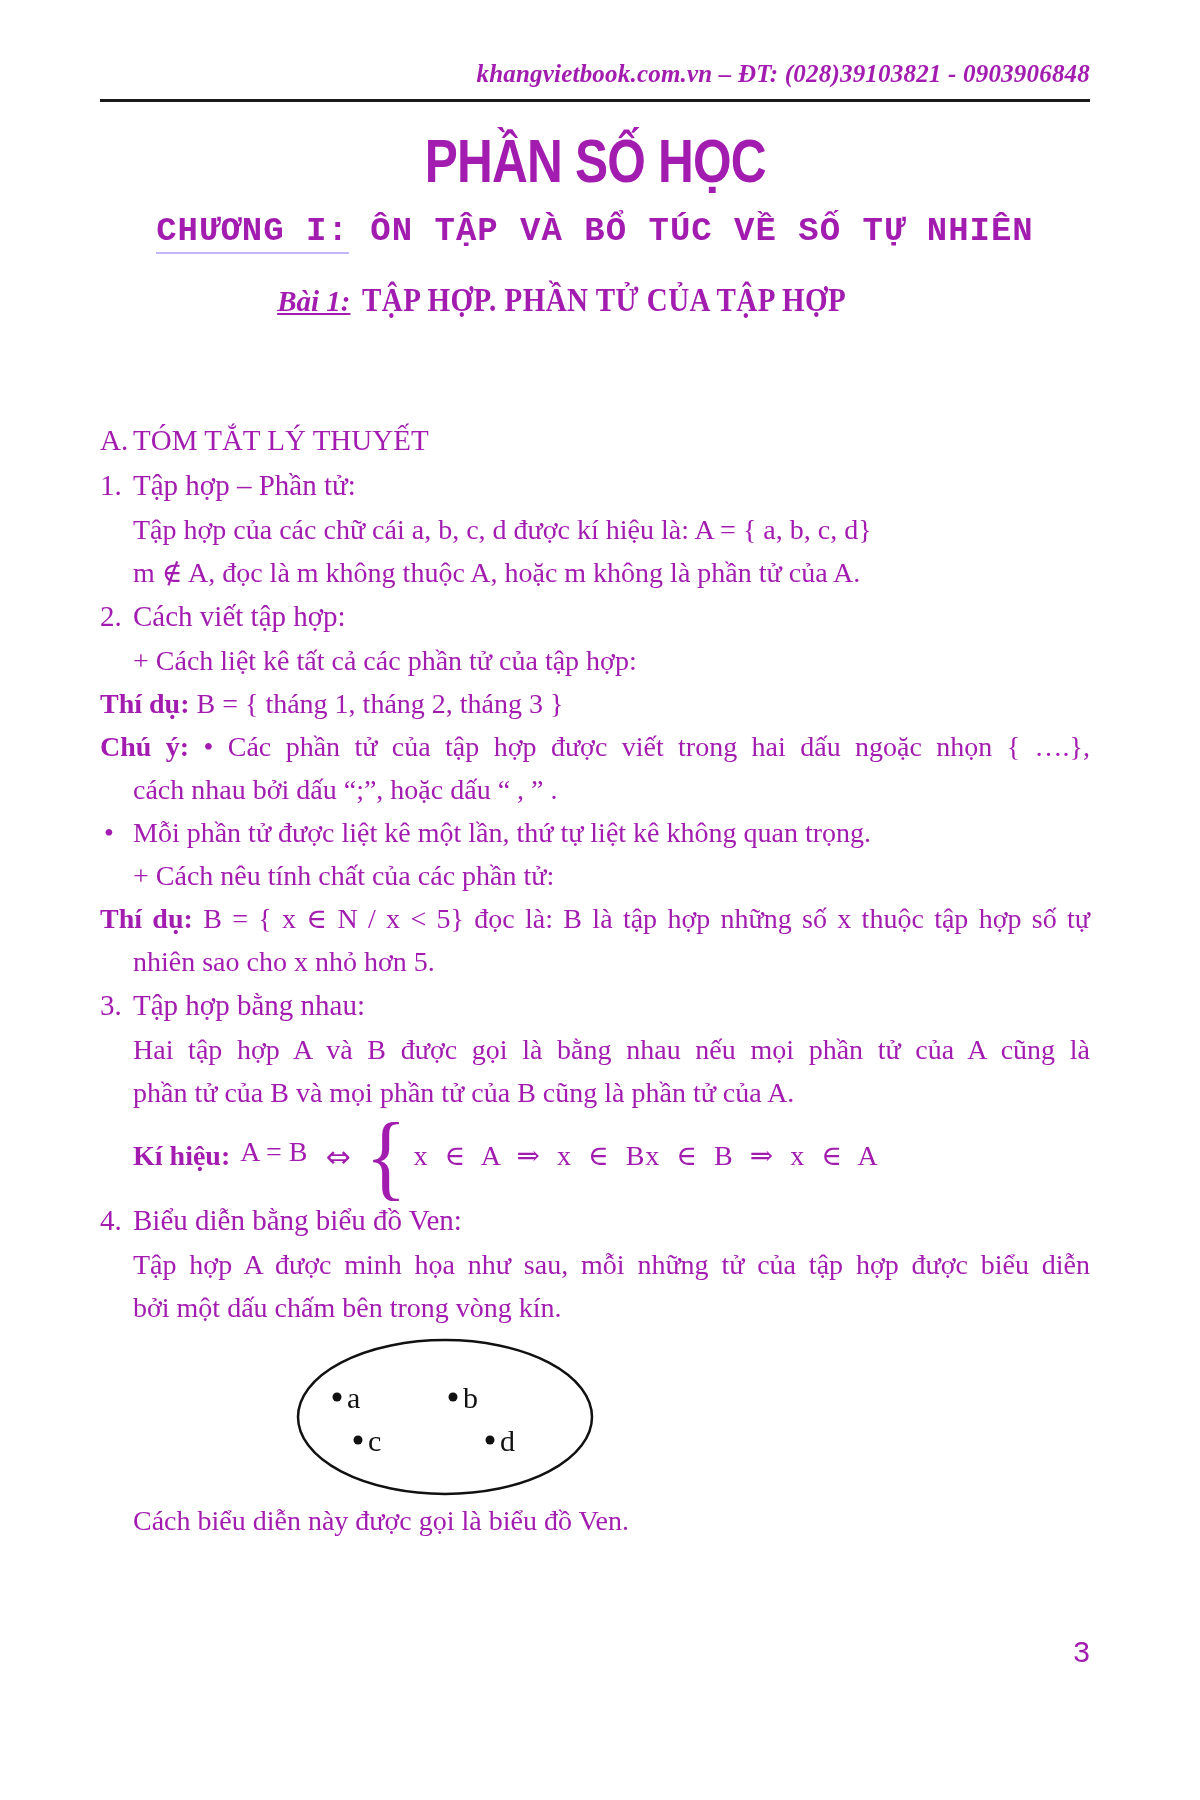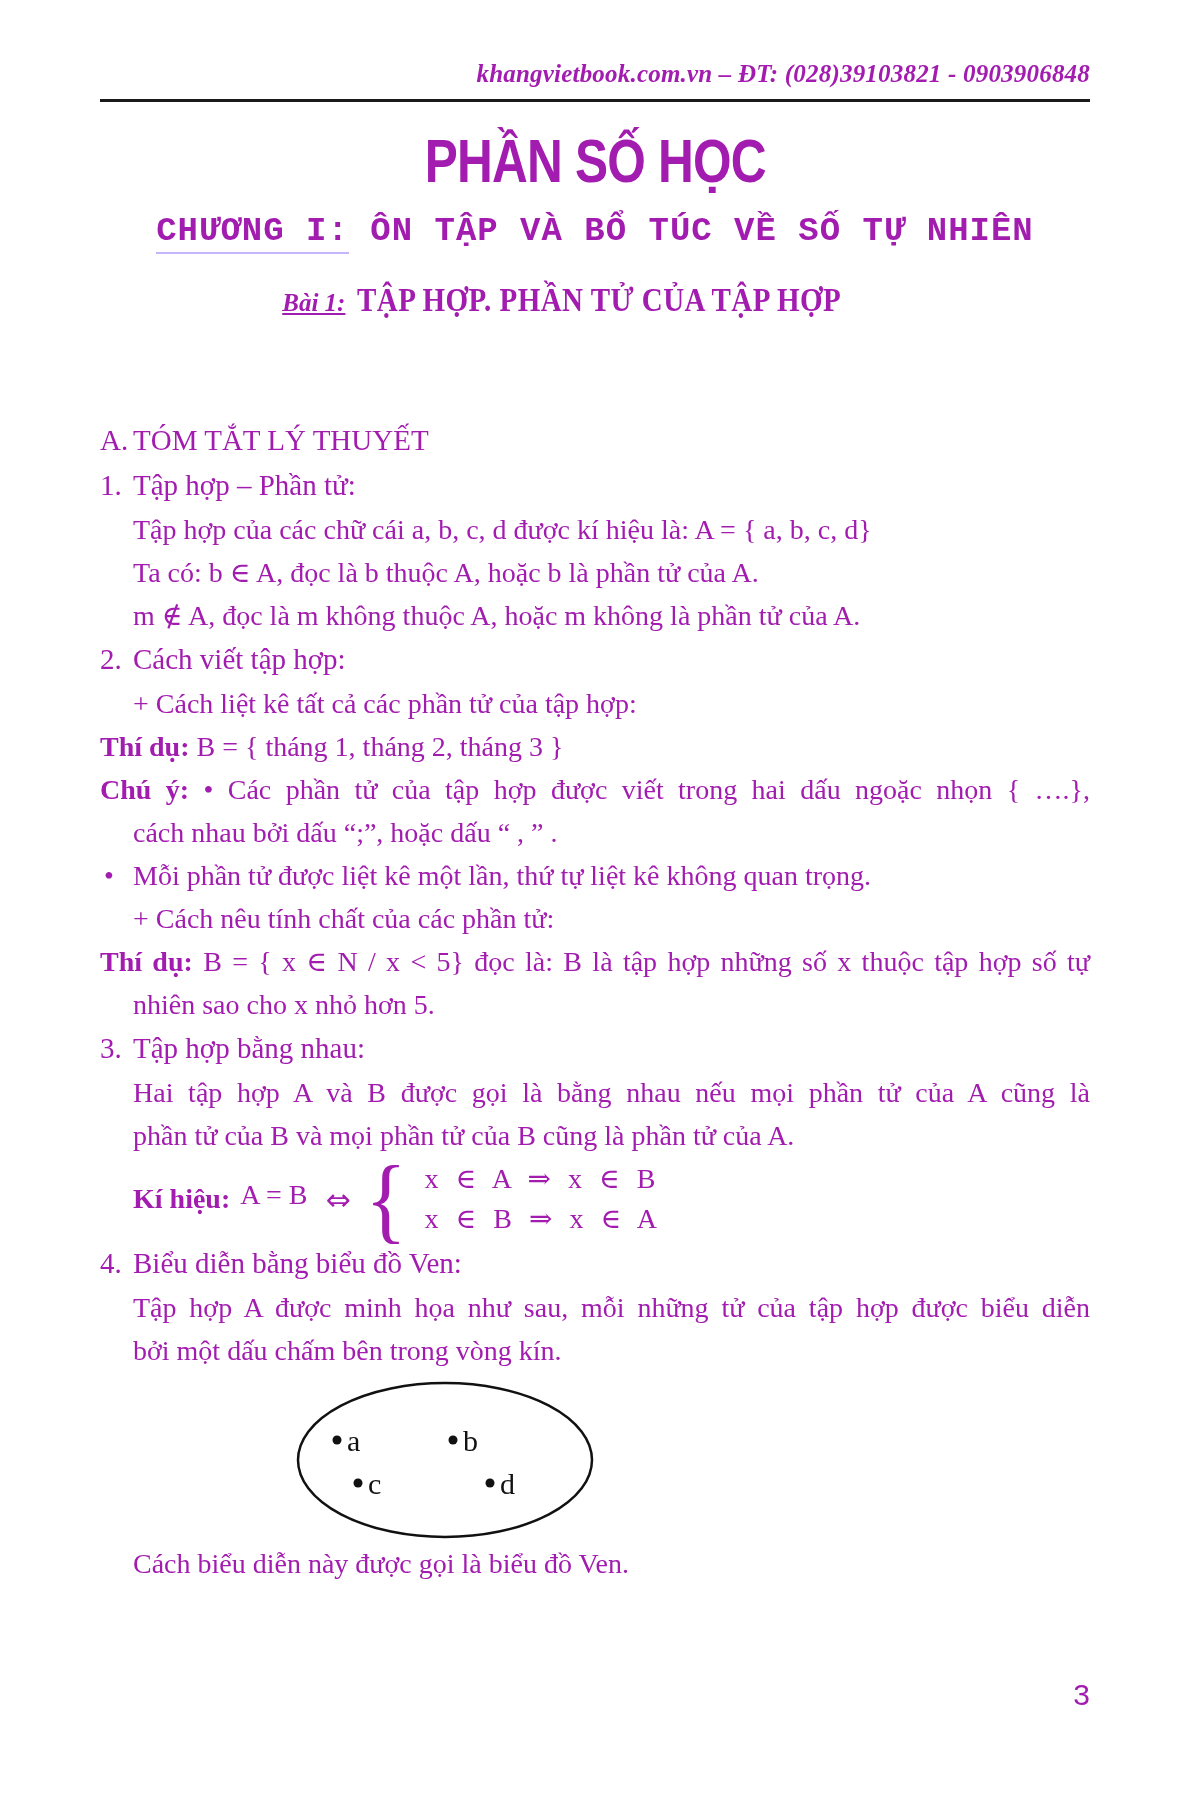"Bài 1:" .lesson .lbl { font-size: 25px -> 29px }
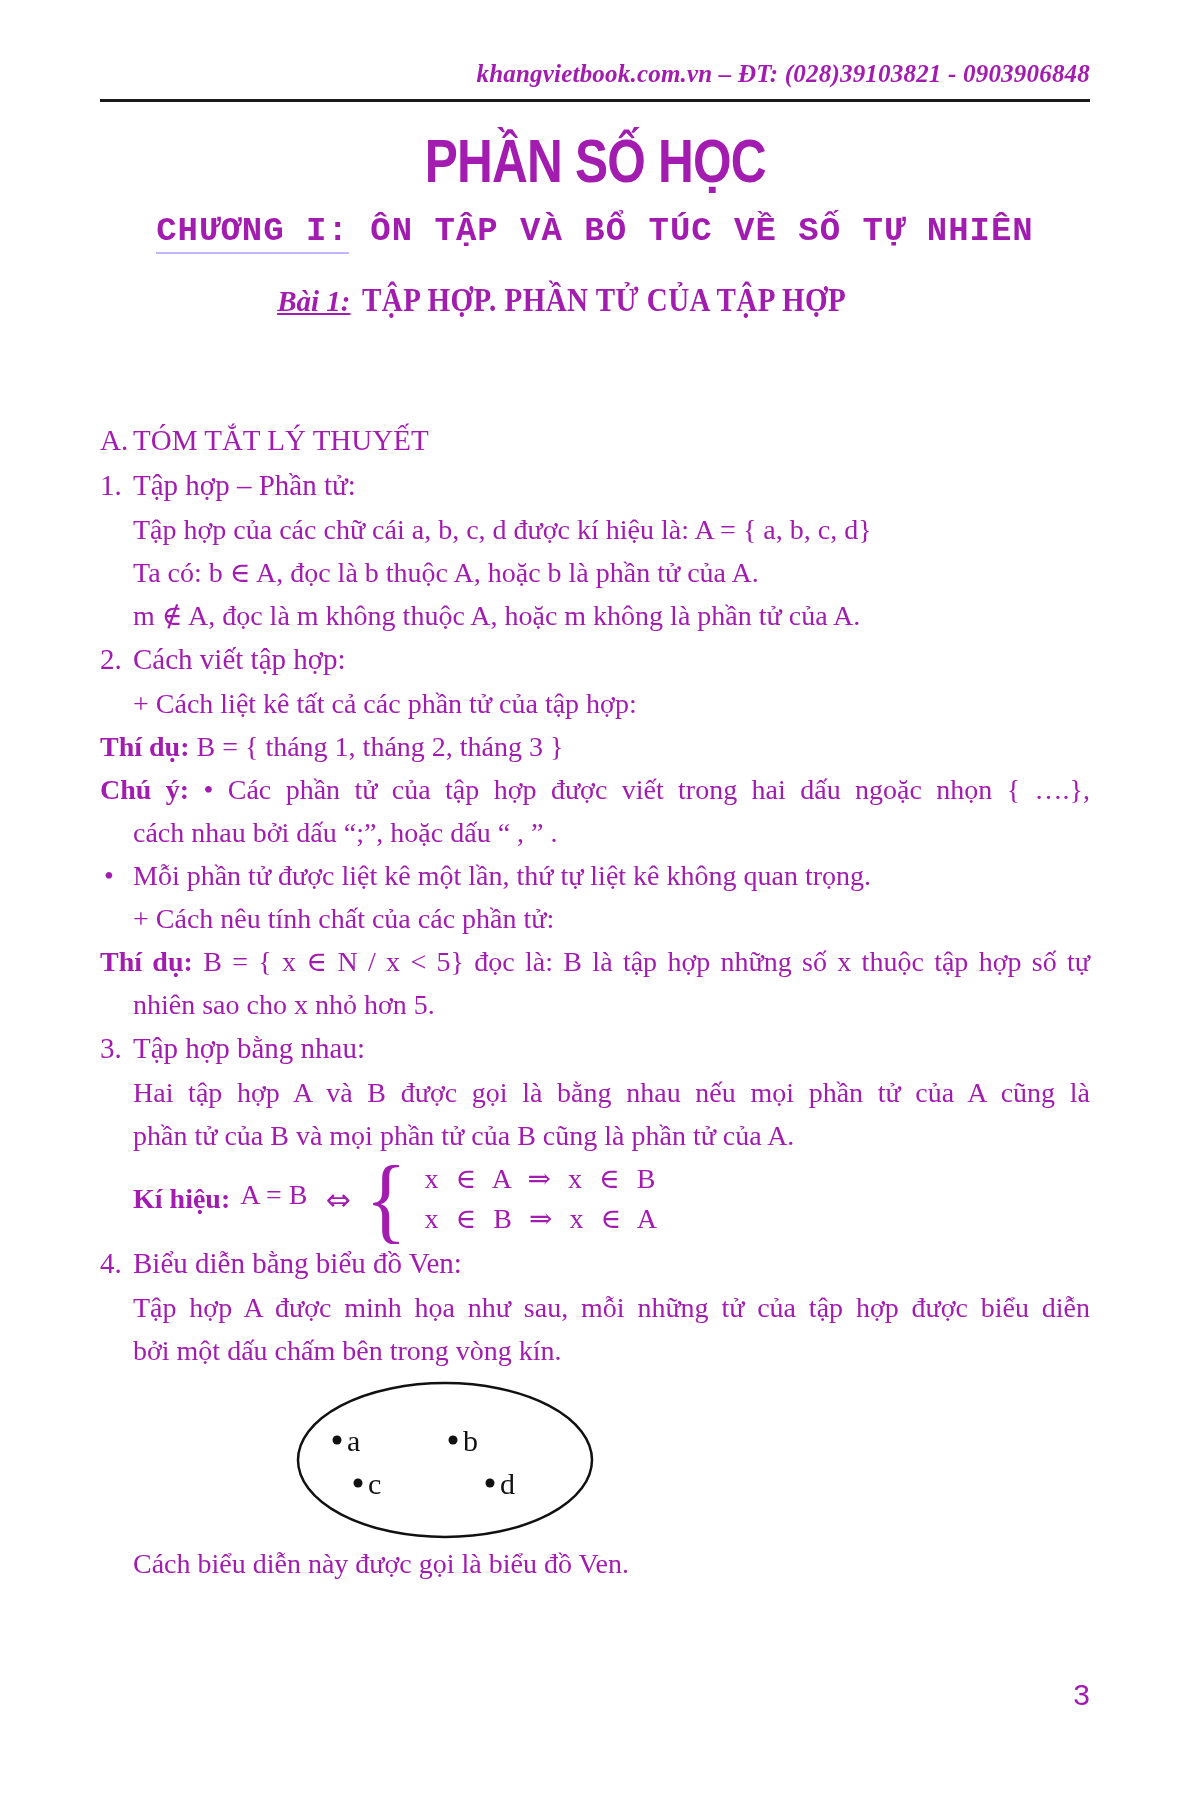"Ta có: b ∈ A," div.ln { html: <div>Ta có: b ∈ A, đọc là b thuộc A, hoặc b là phần tử của A.</div> -> none }
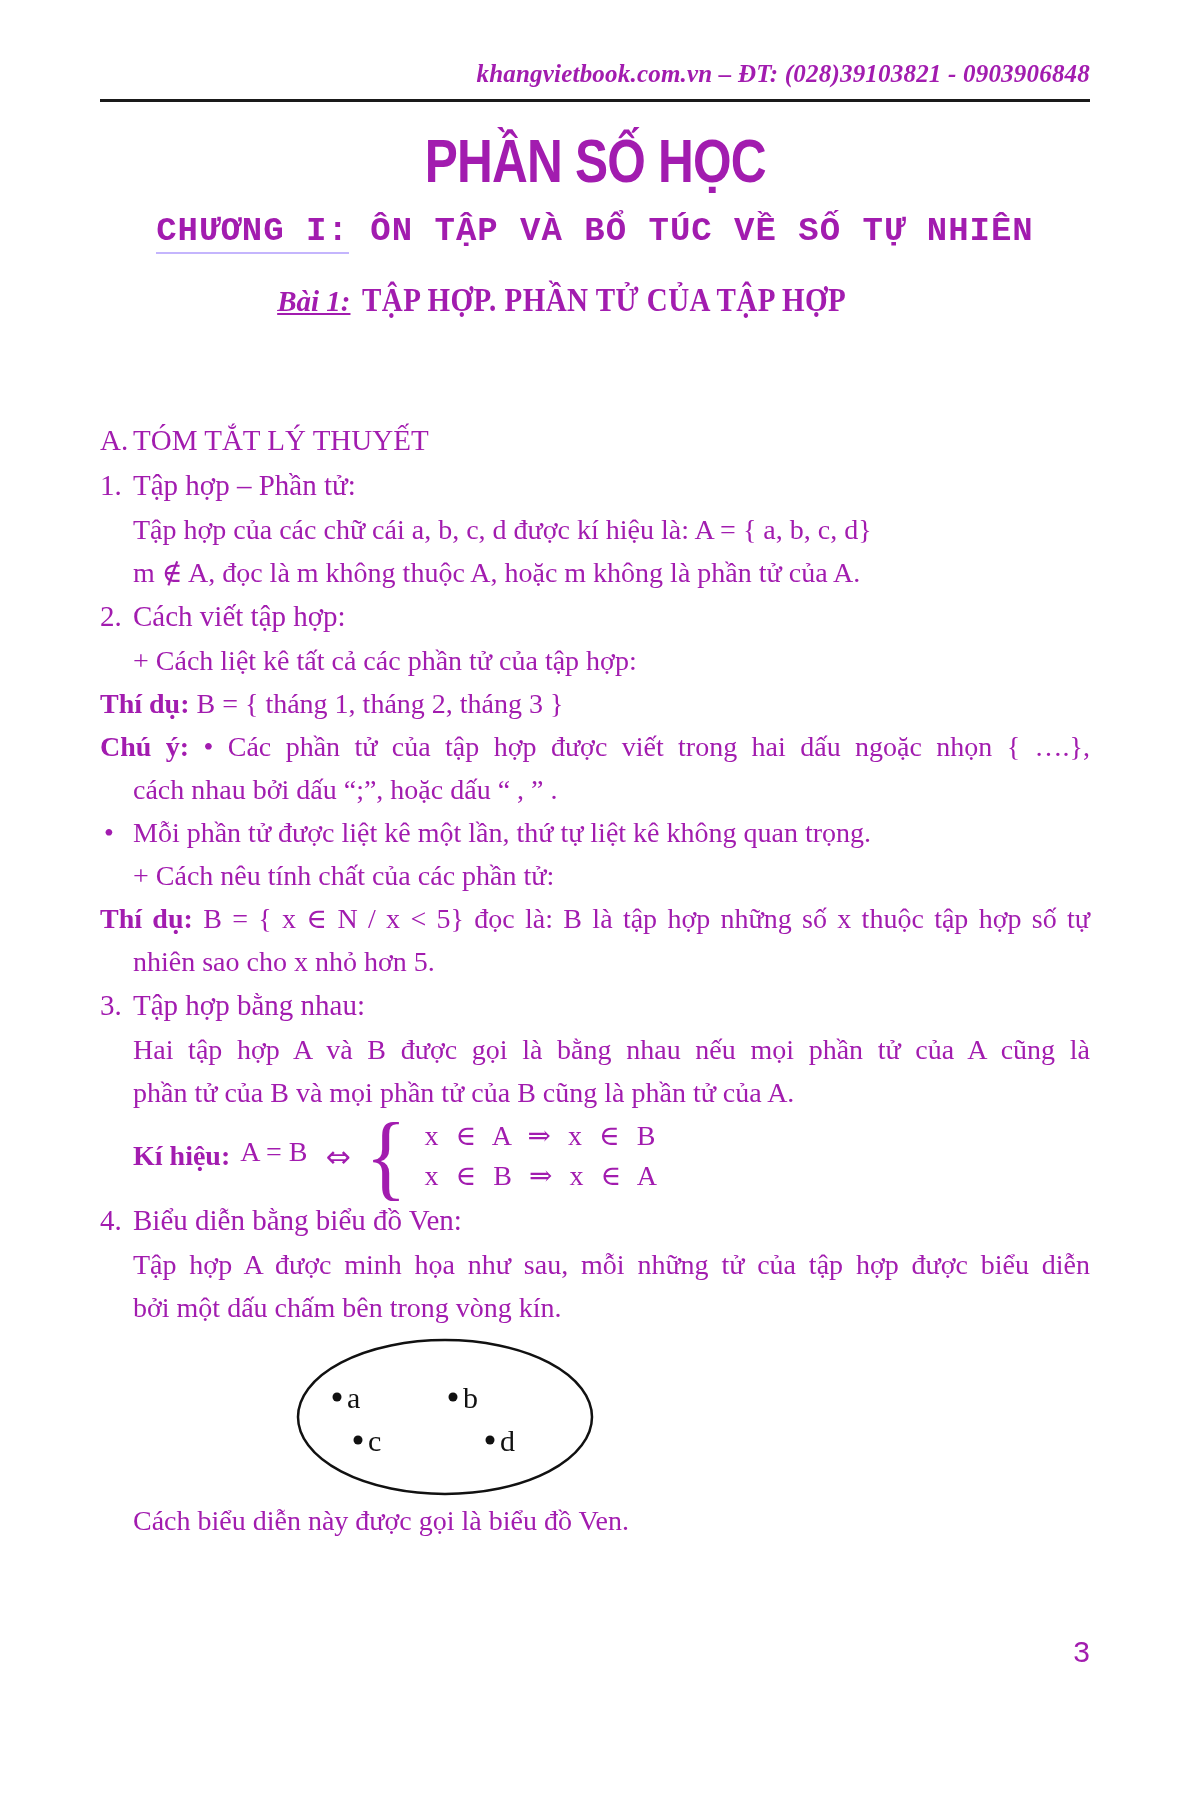"x ∈ A ⇒ x" .cases { flex-direction: column -> row; margin-left: 16px -> 5px }
